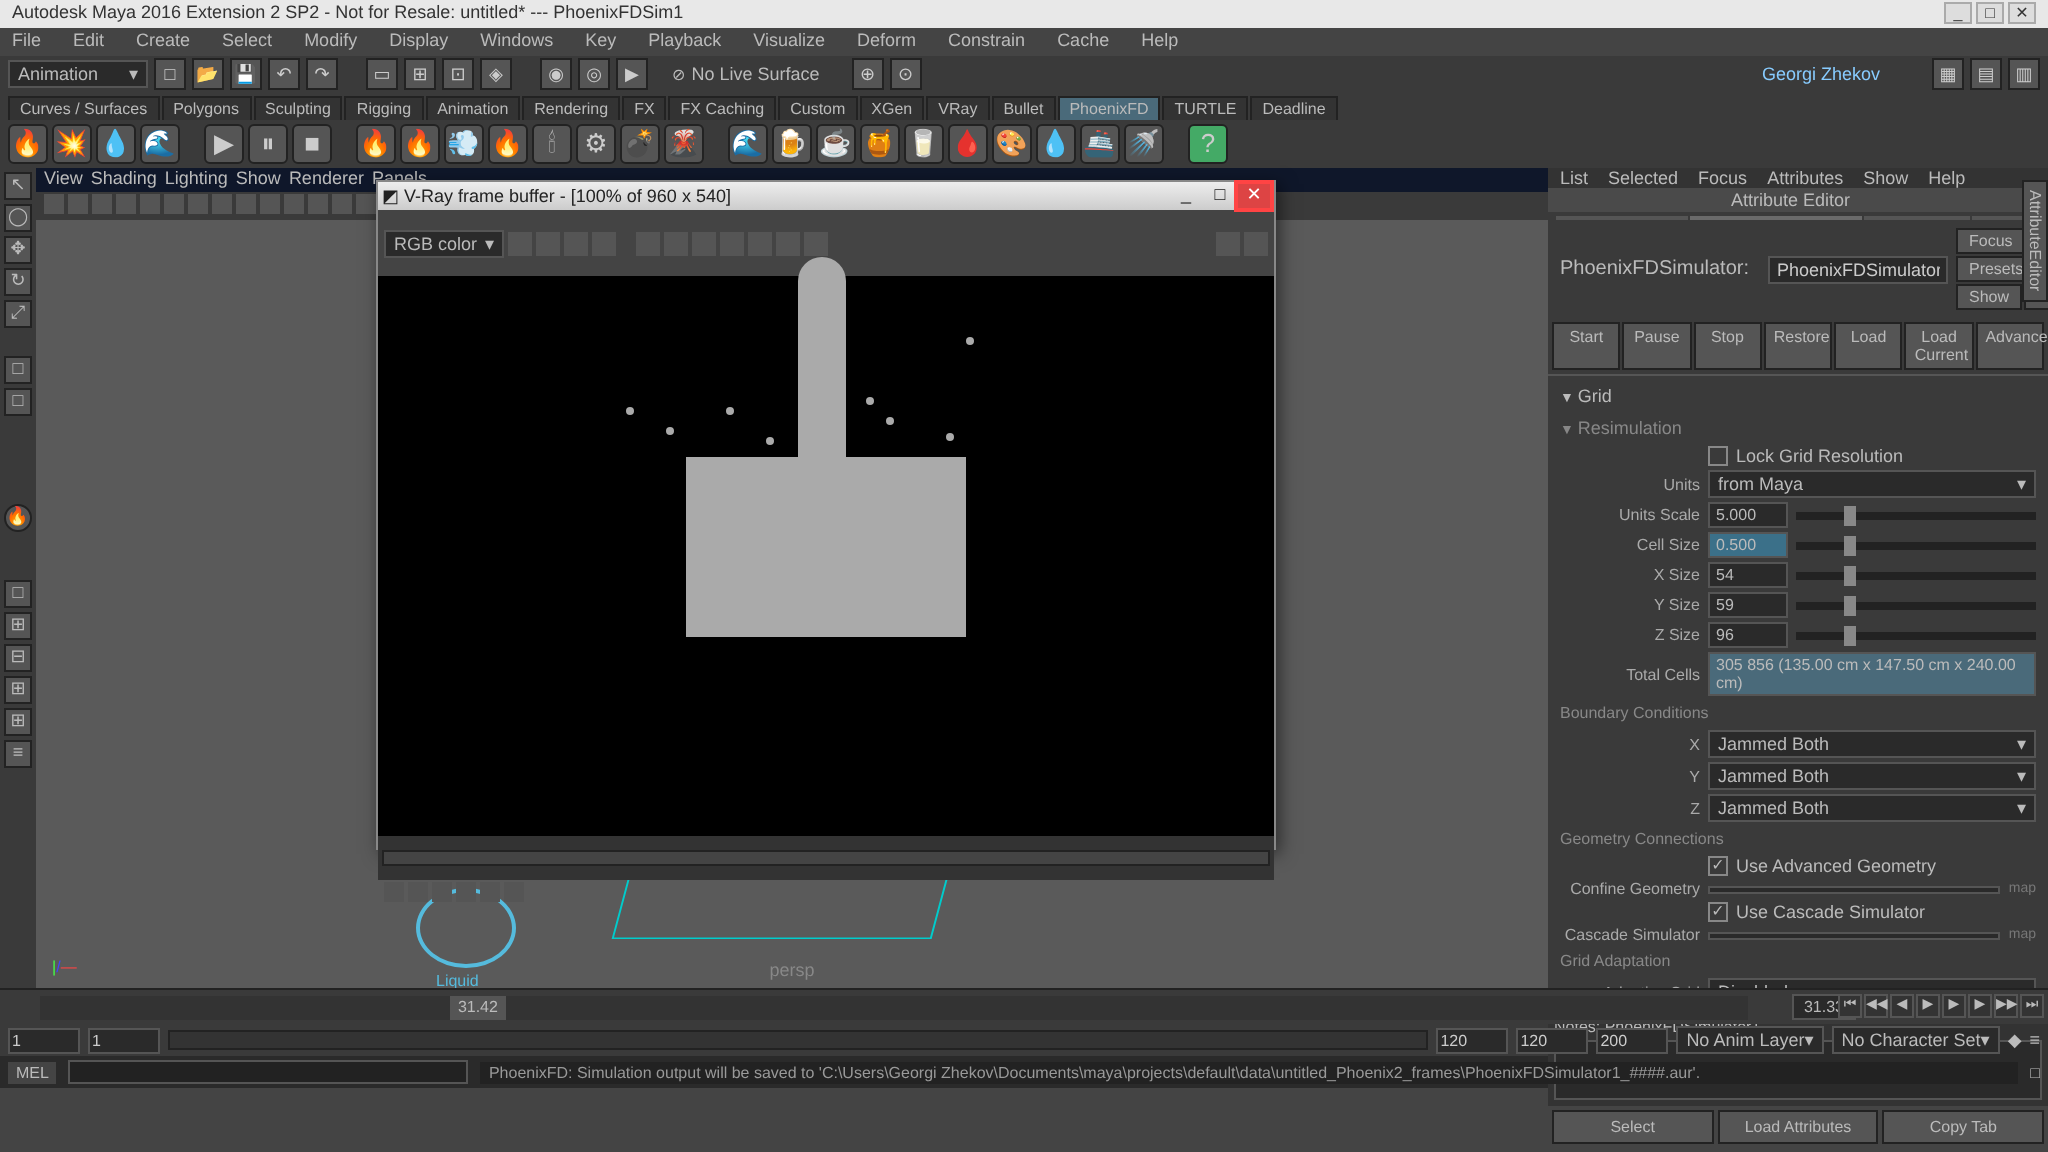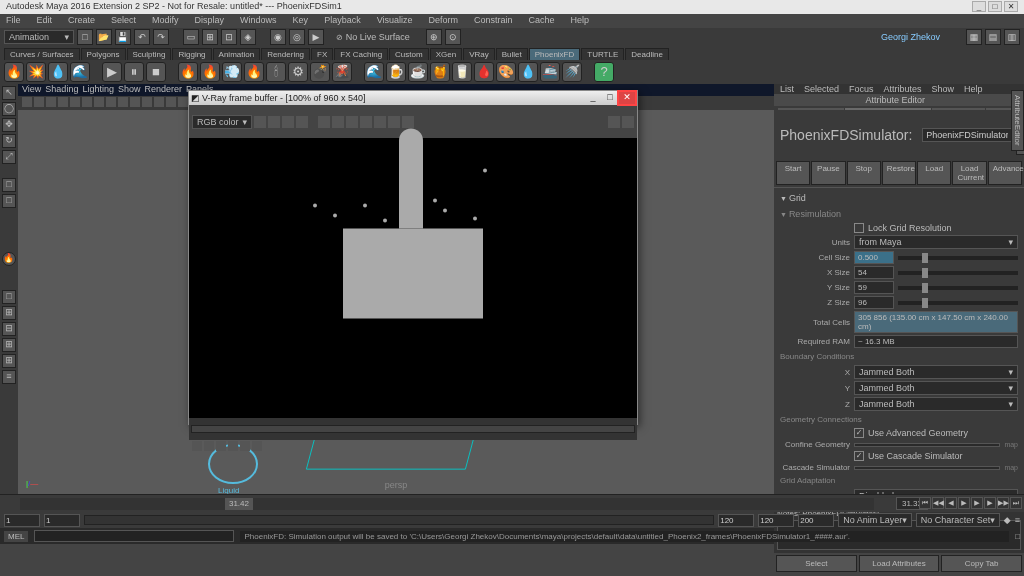"PhoenixFDSimulator:" .attr-label { font-size: 14px -> 10px }
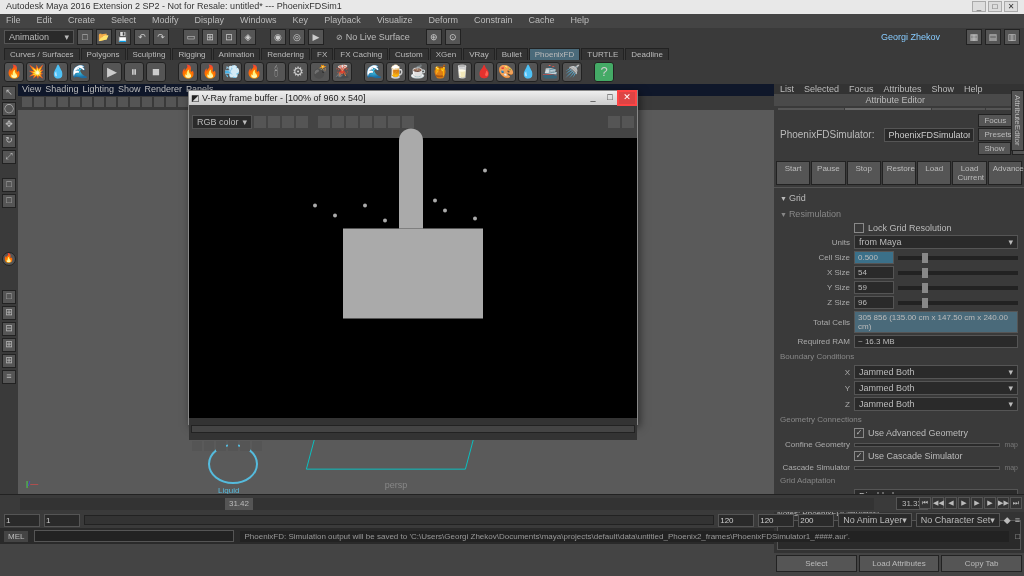"Units Scale" div.row { html: none -> <div> <span>Units Scale</span> <span>5.000</span> <div></div> </div> }
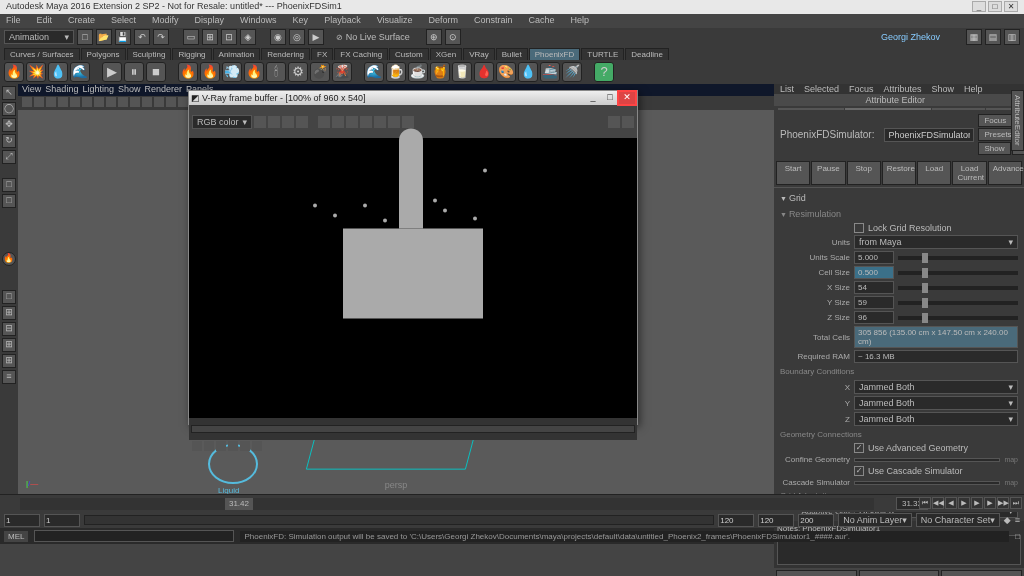"Required RAM" div.row { html: <div> <span>Required RAM</span> <span>~ 16.3 MB</span> </div> -> none }
